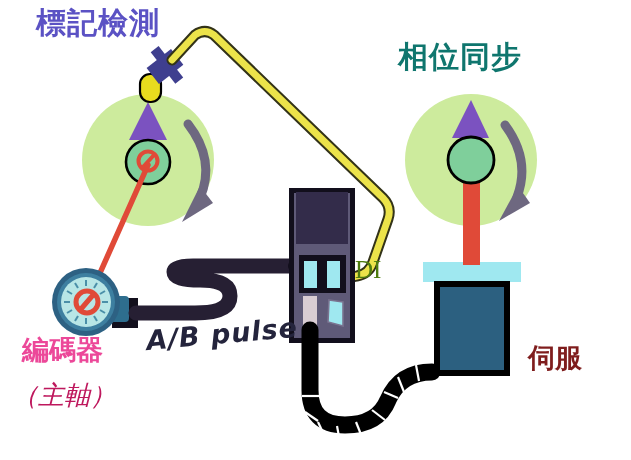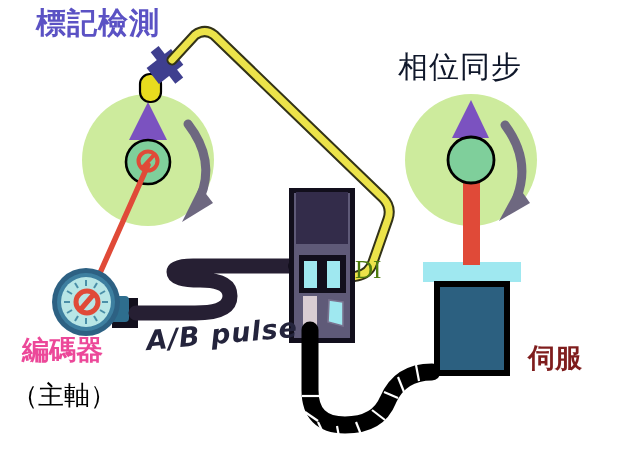"相位同步" #label-phase-sync { color: #0f172a -> #0f766e; font-weight: 400 -> 700; top: 52px -> 42px }
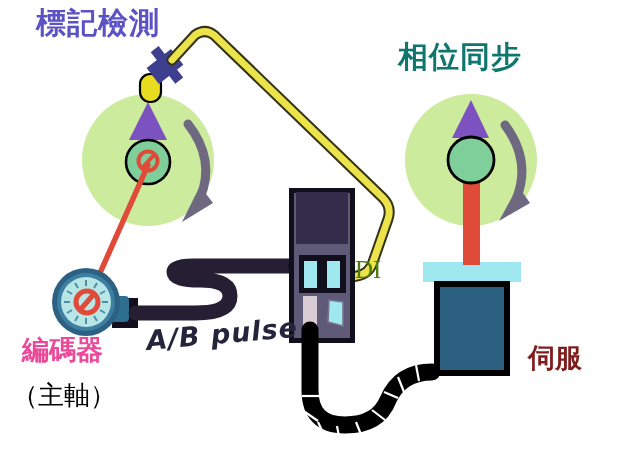"（主軸）" #label-encoder-sub { color: #000000 -> #be185d; font-style: none -> italic }
